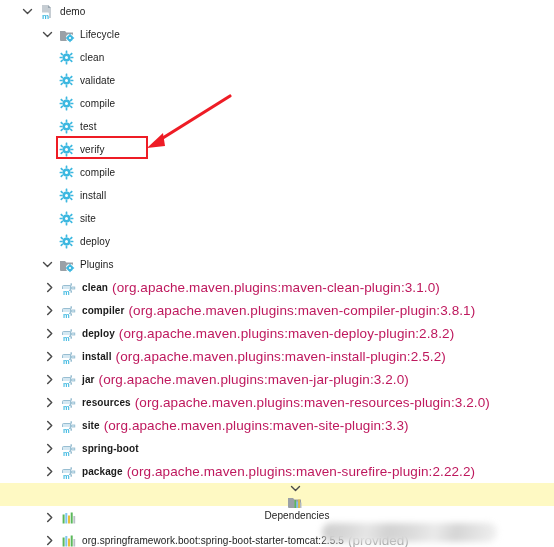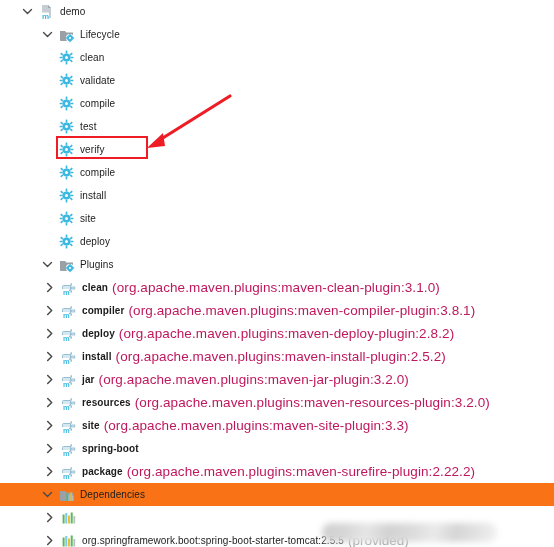"Dependencies" .row.highlight { background: #f97316 -> #fef9c3; flex-direction: none -> column }
